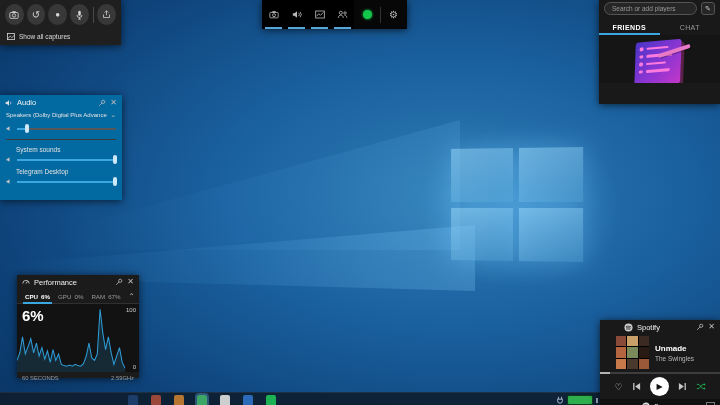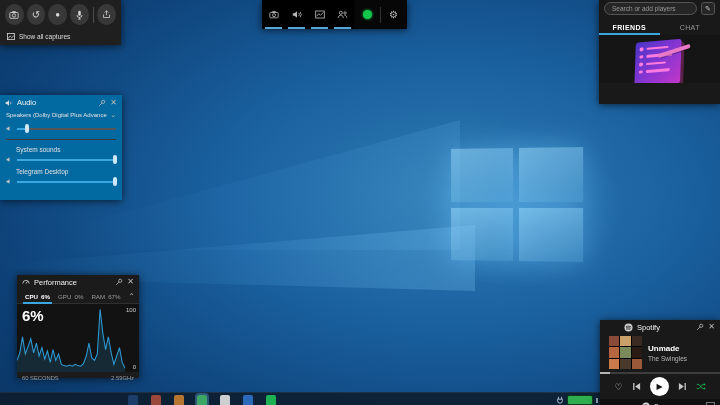"Unmade" .sp-content { padding: 2px 4px 0 9px -> 2px 4px 0 16px }
